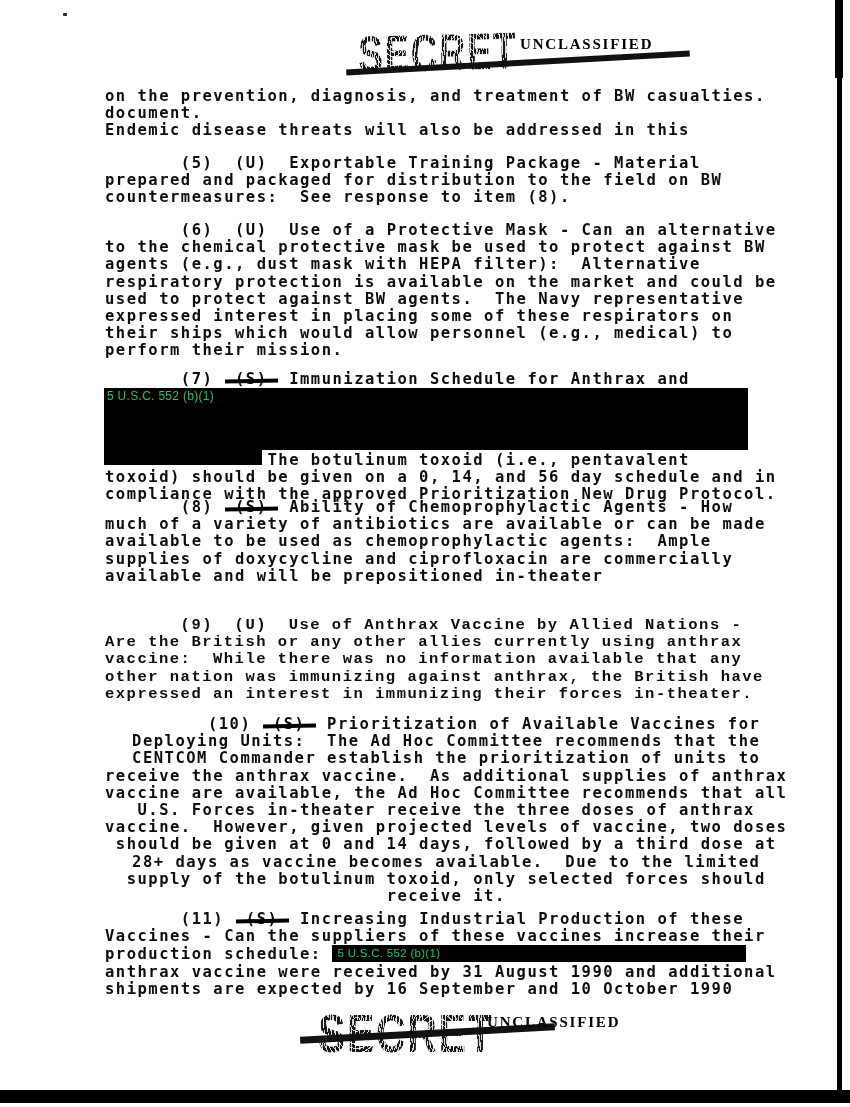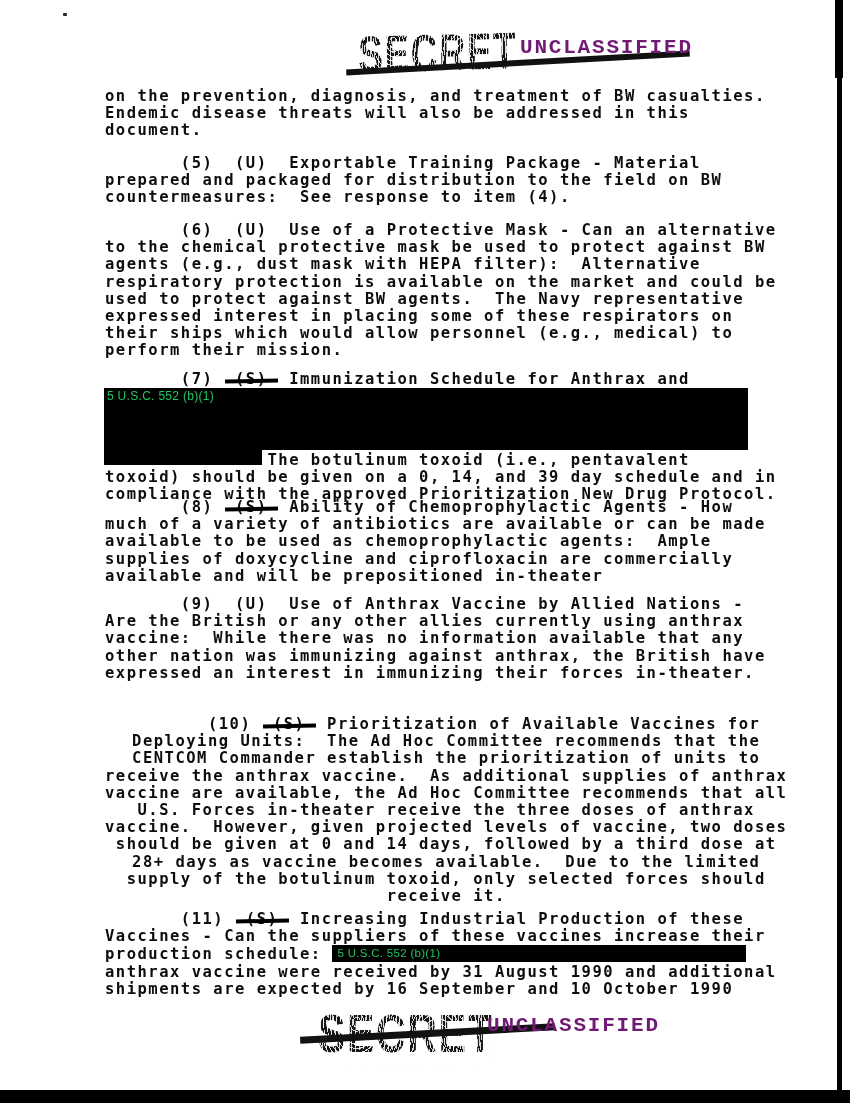"UNCLASSIFIED" .stamp-unclassified { color: #701a75 -> #000000; font-family: Liberation Mono, monospace -> Liberation Serif, serif; font-size: 21px -> 15px }
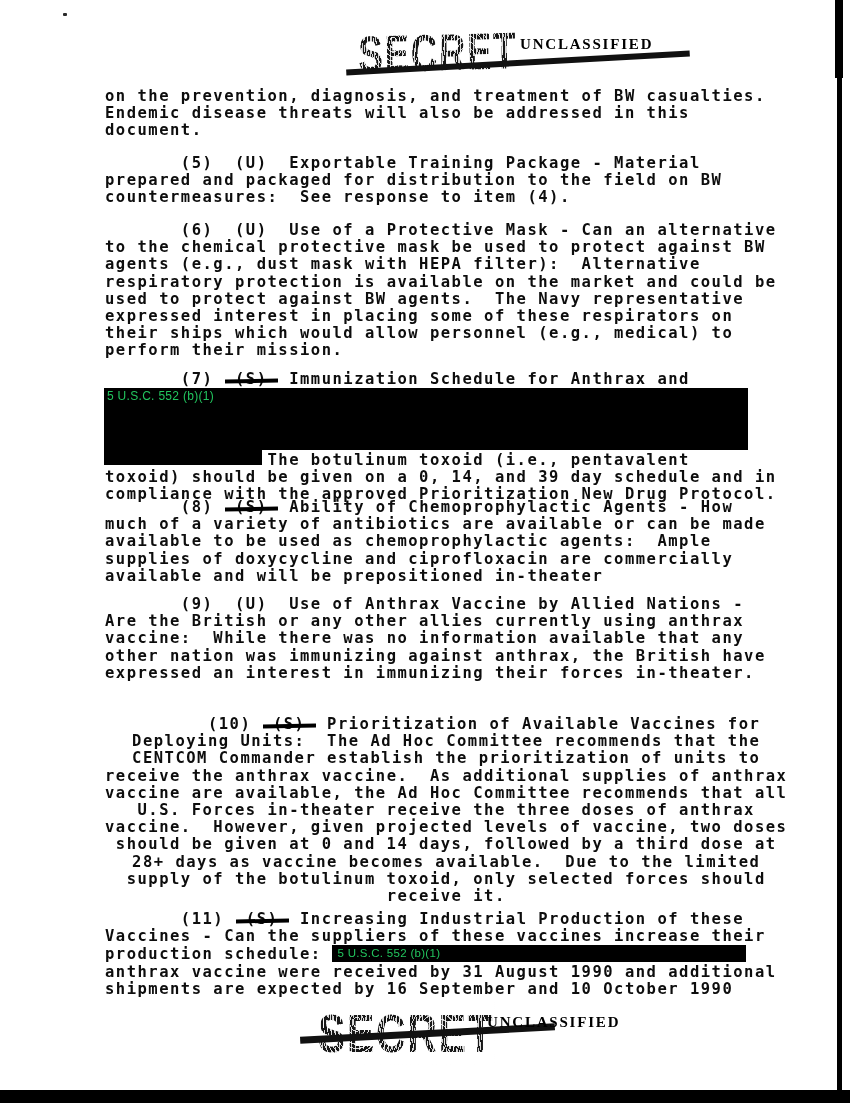"Endemic disease threats will also" div.tline { order: before "document." -> after "document." }
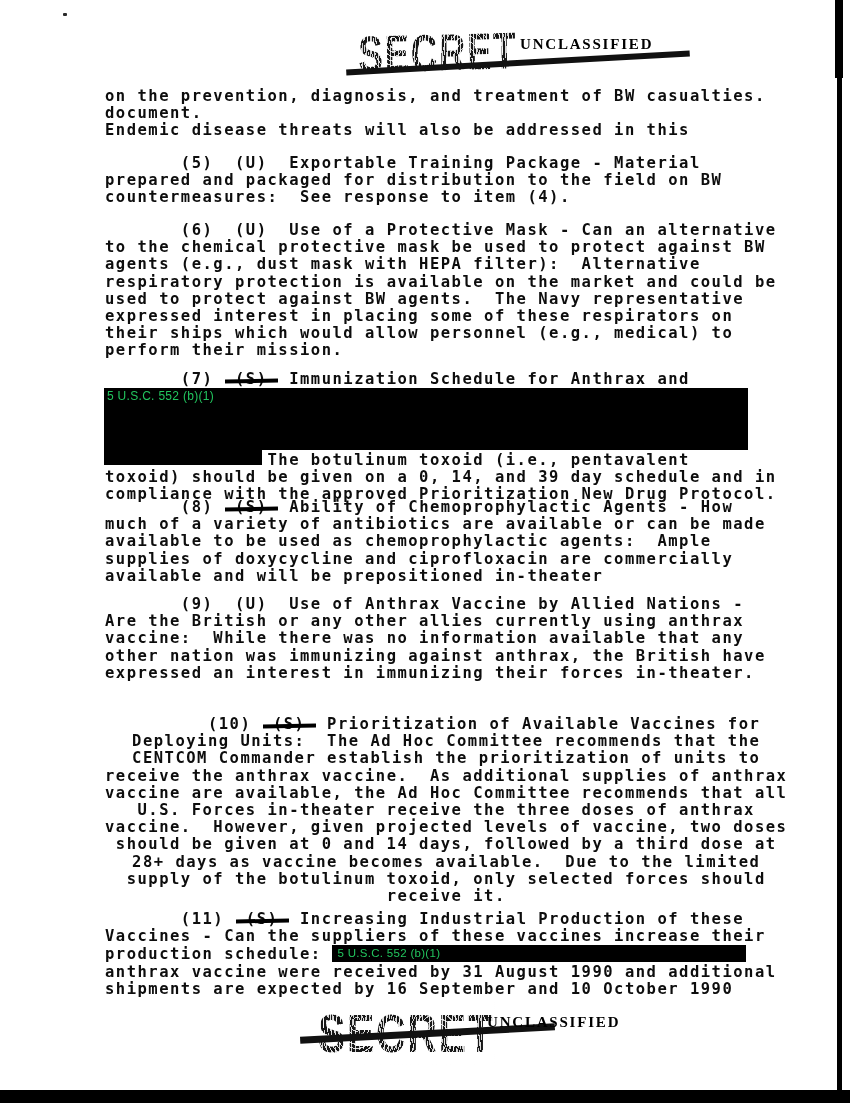"countermeasures: See response to item" div.tline { text: 4 -> 8 }
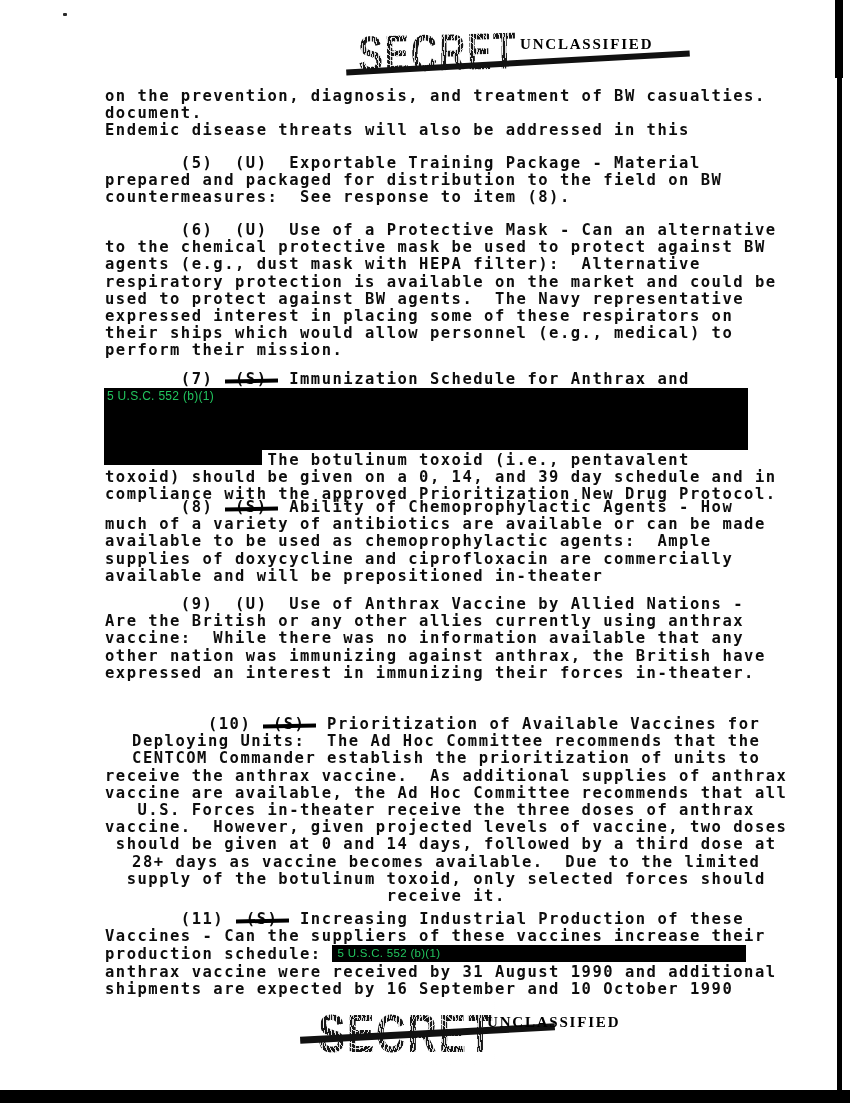"toxoid) should be given on" div.tline { text: 39 -> 56 }
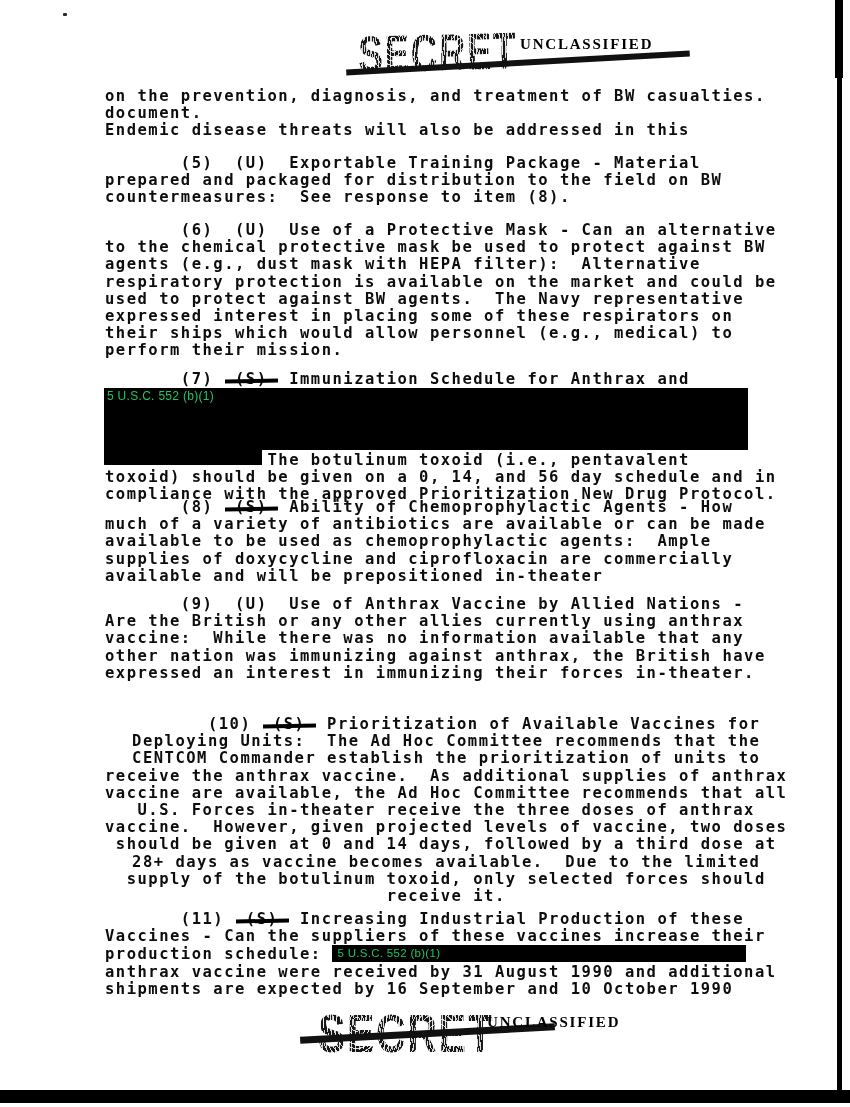"(9) (U) Use of Anthrax" .p-9 { font-family: none -> Liberation Mono, monospace; top: 596px -> 617px }
